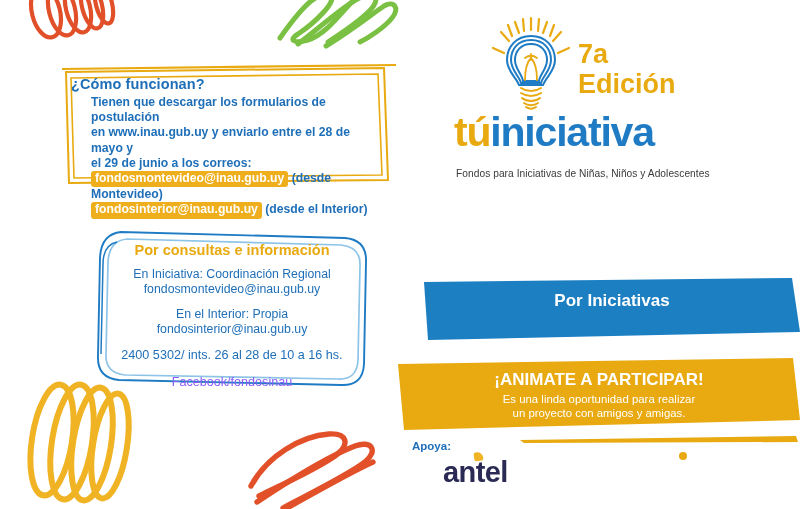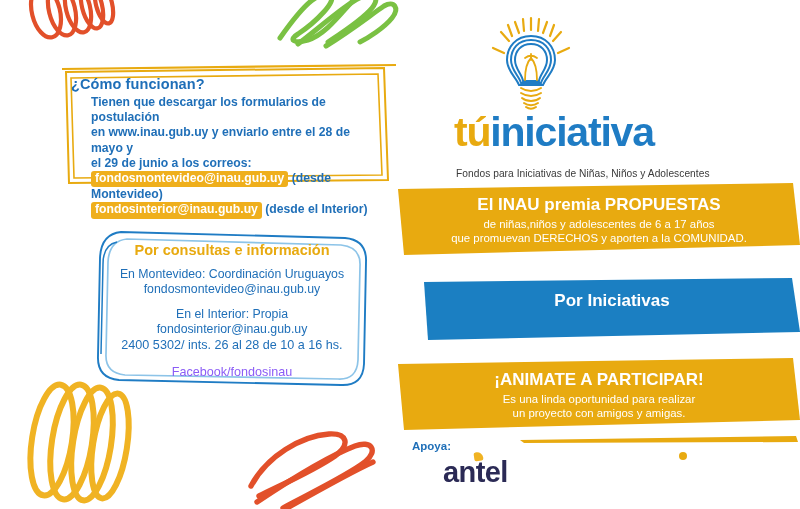"7a" div.edicion { html: none -> <div> <div>7a</div> <div>Edición</div> </div> }
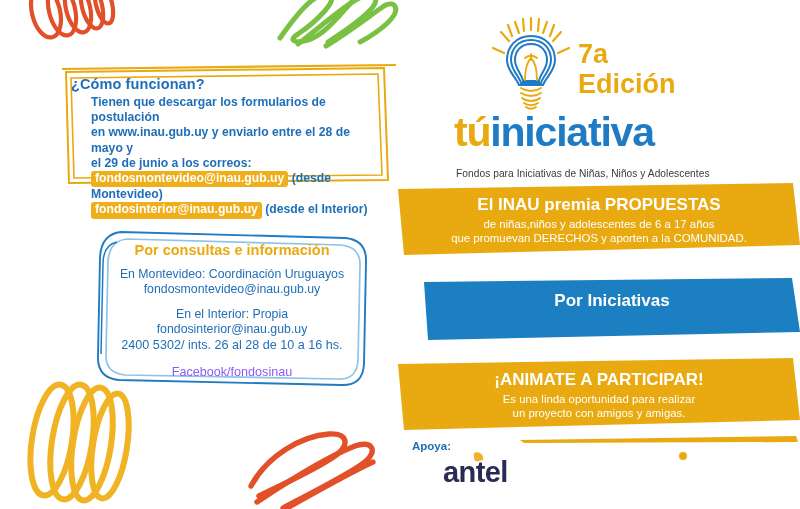"El INAU premia PROPUESTAS" div.banner { html: <div> <svg> <path></path> </svg> <div> <p>El INAU premia PROPUESTAS</p> <p>de niñas,niños y adolescentes de 6 a 17 años</p> <p>que promuevan DERECHOS y aporten a la COMUNIDAD.</p> </div> </div> -> none }
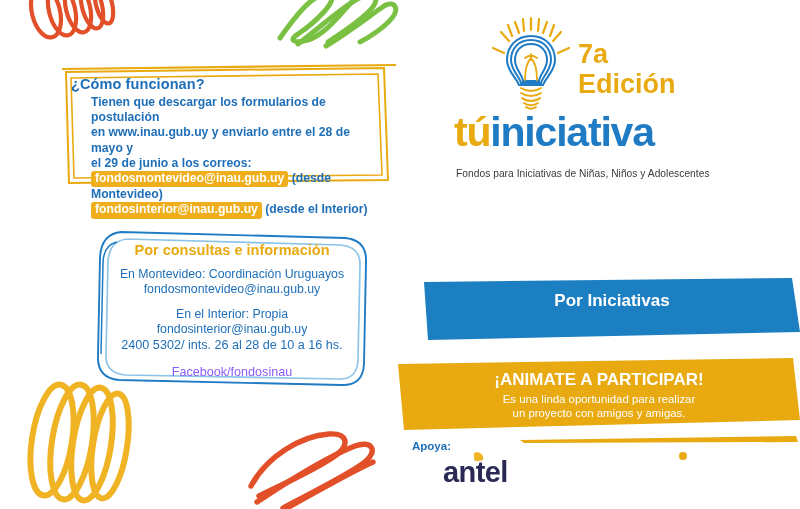"En Montevideo: Coordinación Uruguayos" div.line { text: Montevideo: Coordinación Uruguayos -> Iniciativa: Coordinación Regional }
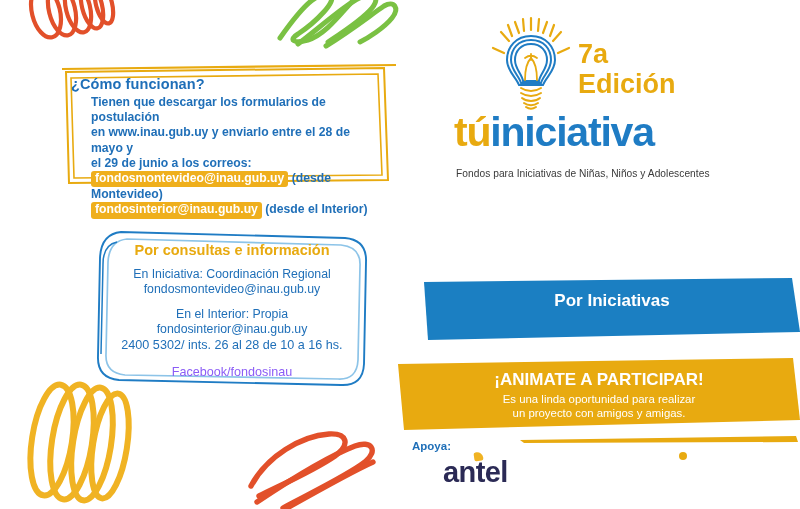"2400 5302/ ints. 26 al" .consultbox .phone { margin-top: none -> 10px }
